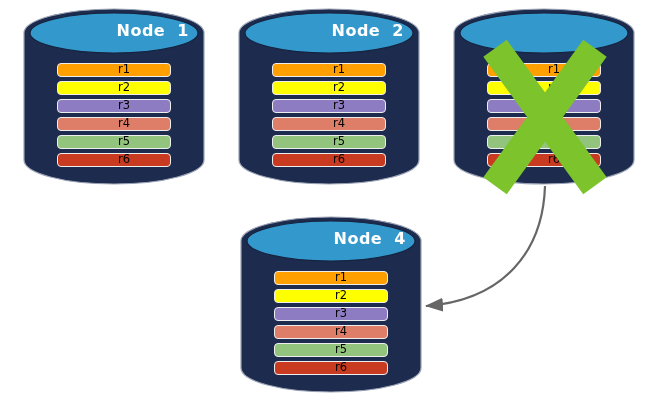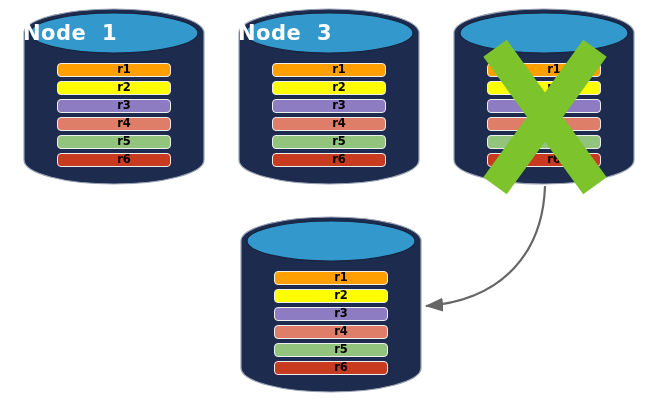"Node 1" .node-title { font-size: 21px -> 16px; text-align: left -> right }
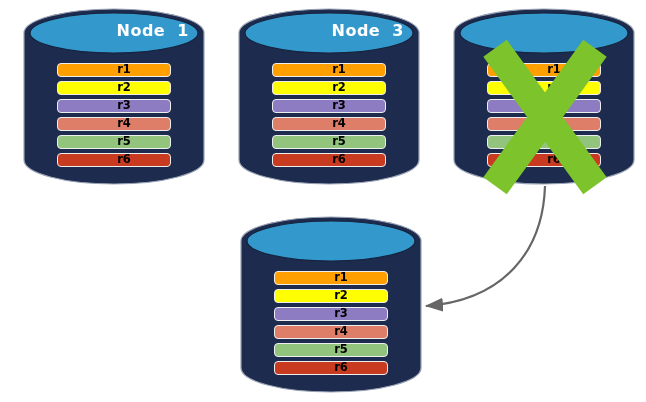"Node 3" div.node-title { text: 3 -> 2 }
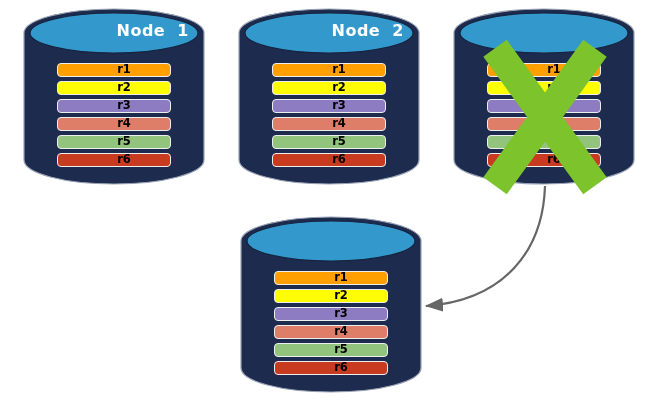"r1" .rec { font-weight: bold -> normal }
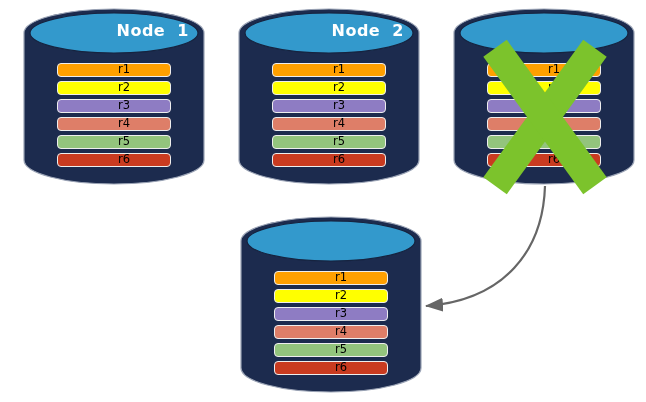"Node 4" div.node-title { html: none -> <div>Node 4</div> }
